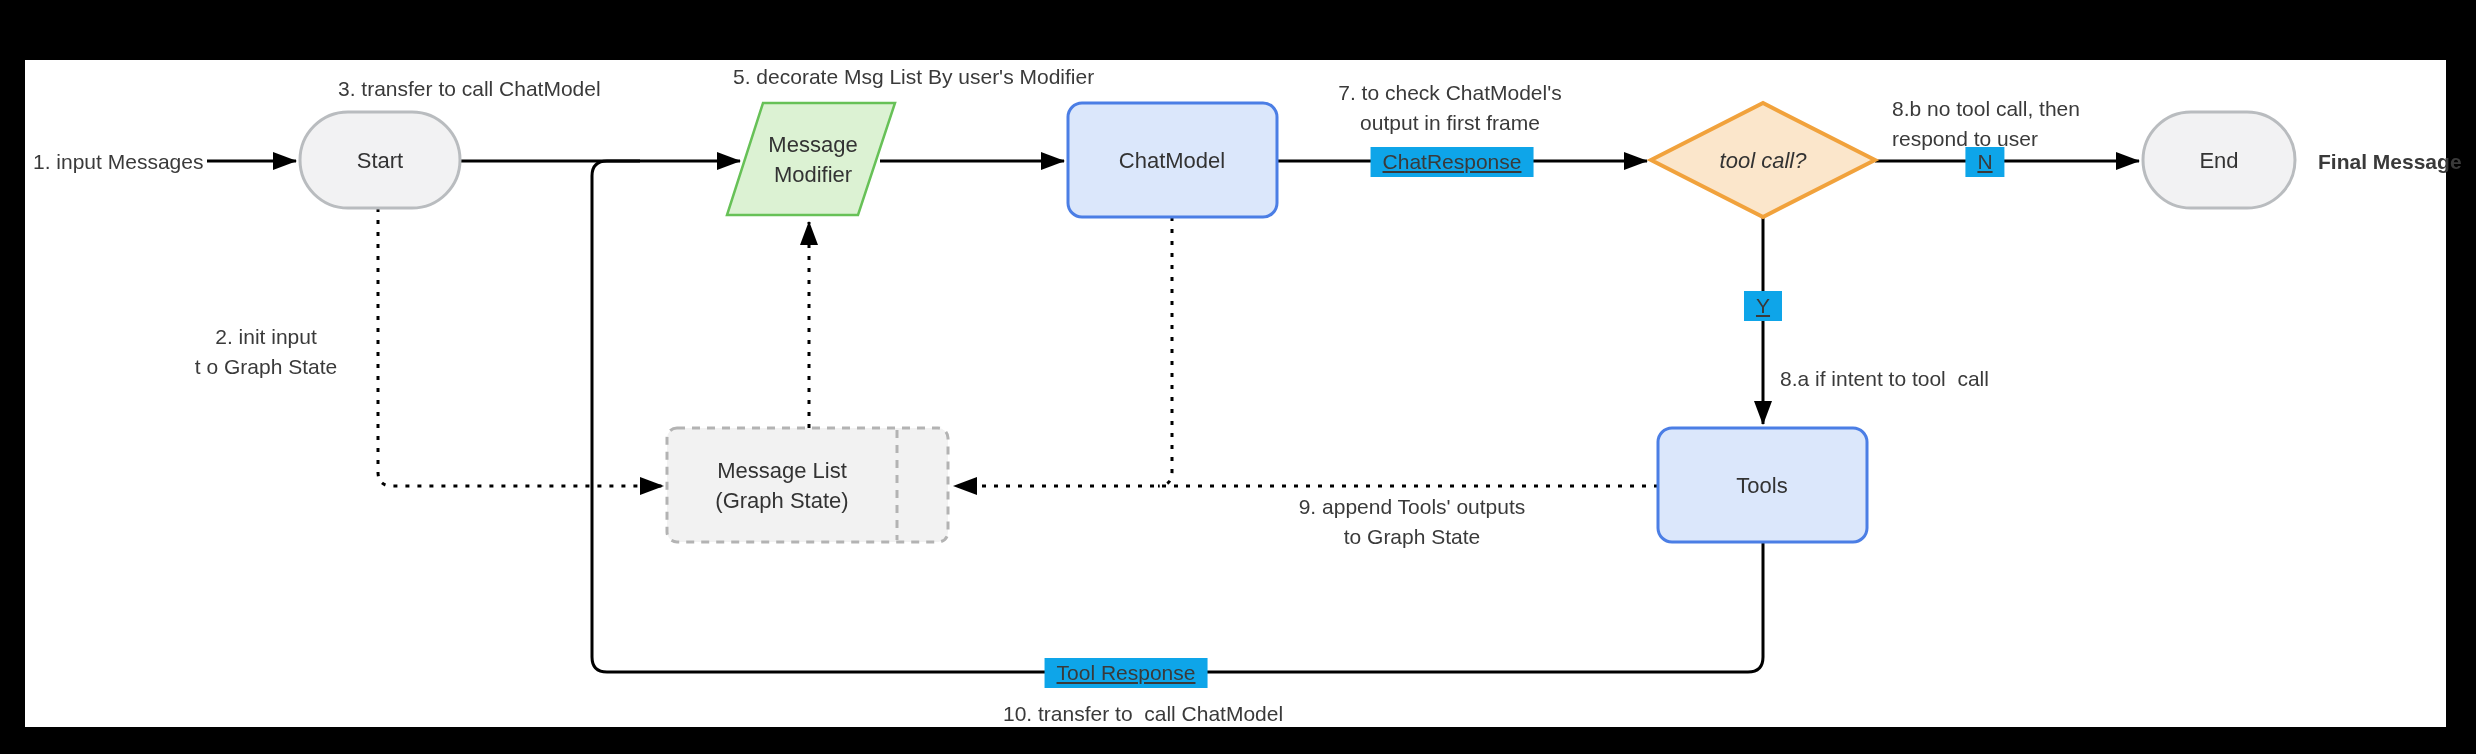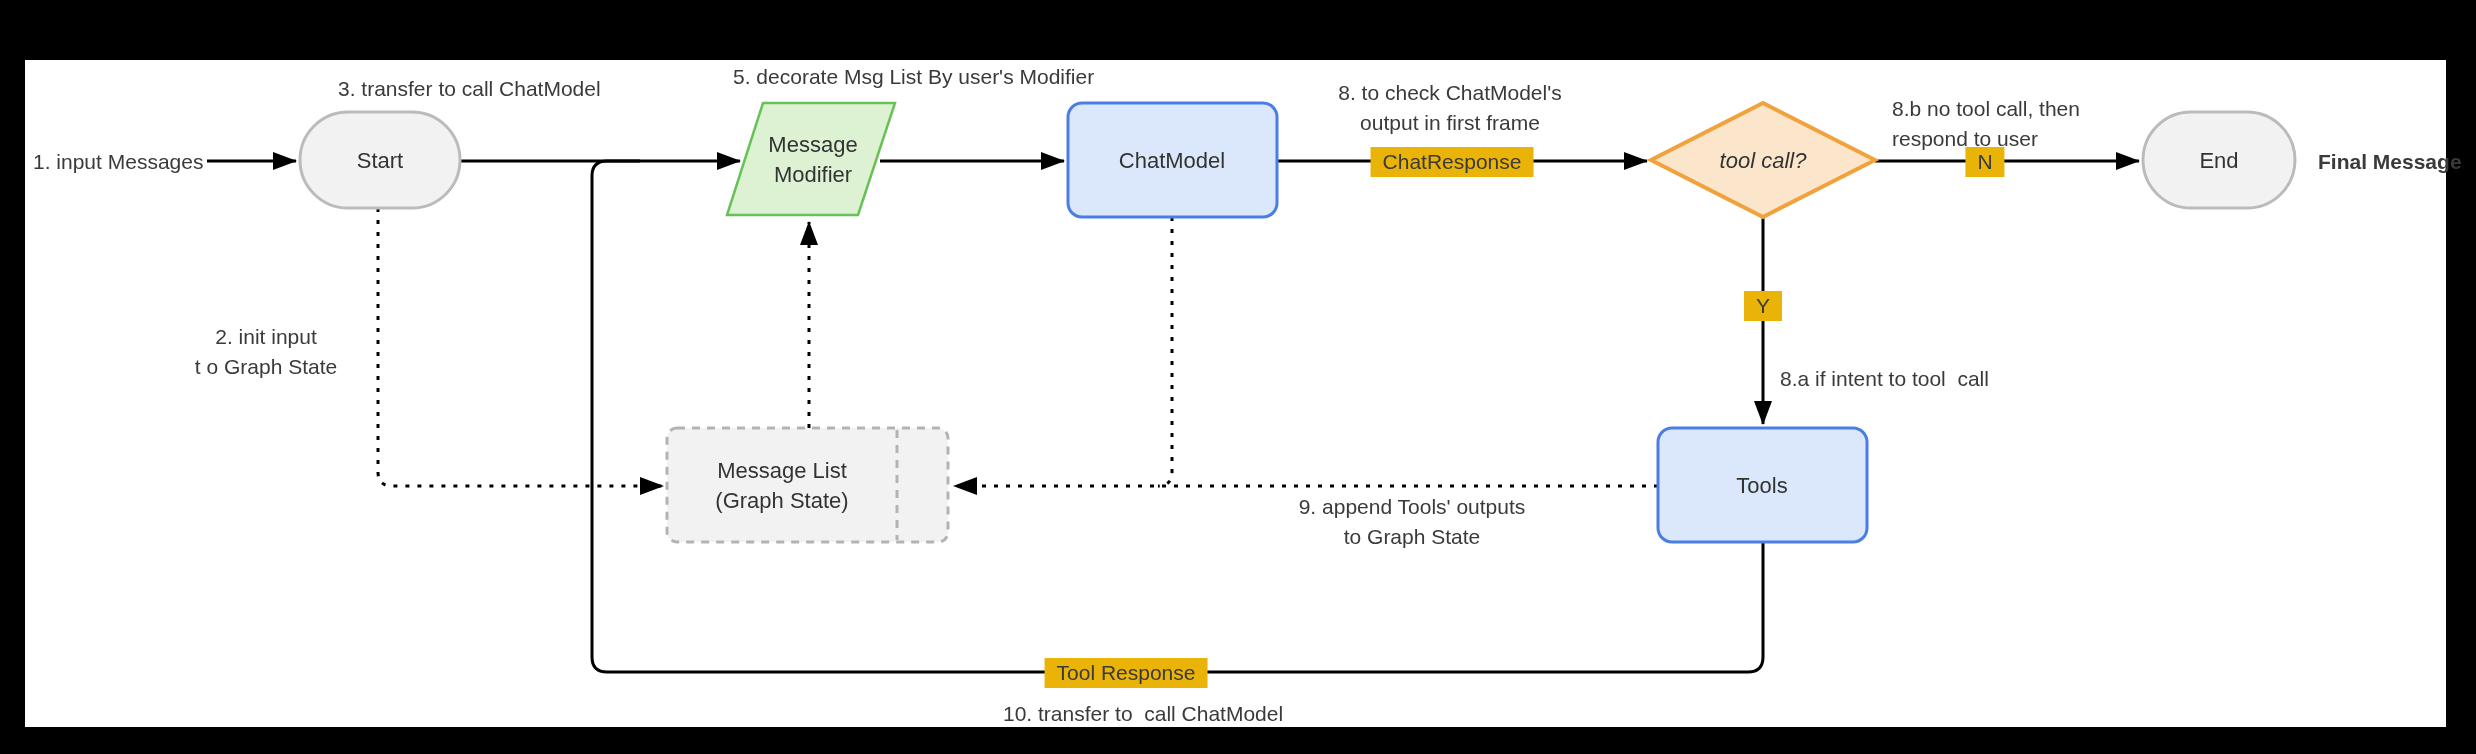"8. to check ChatModel's" div.lbl { text: 8 -> 7 }
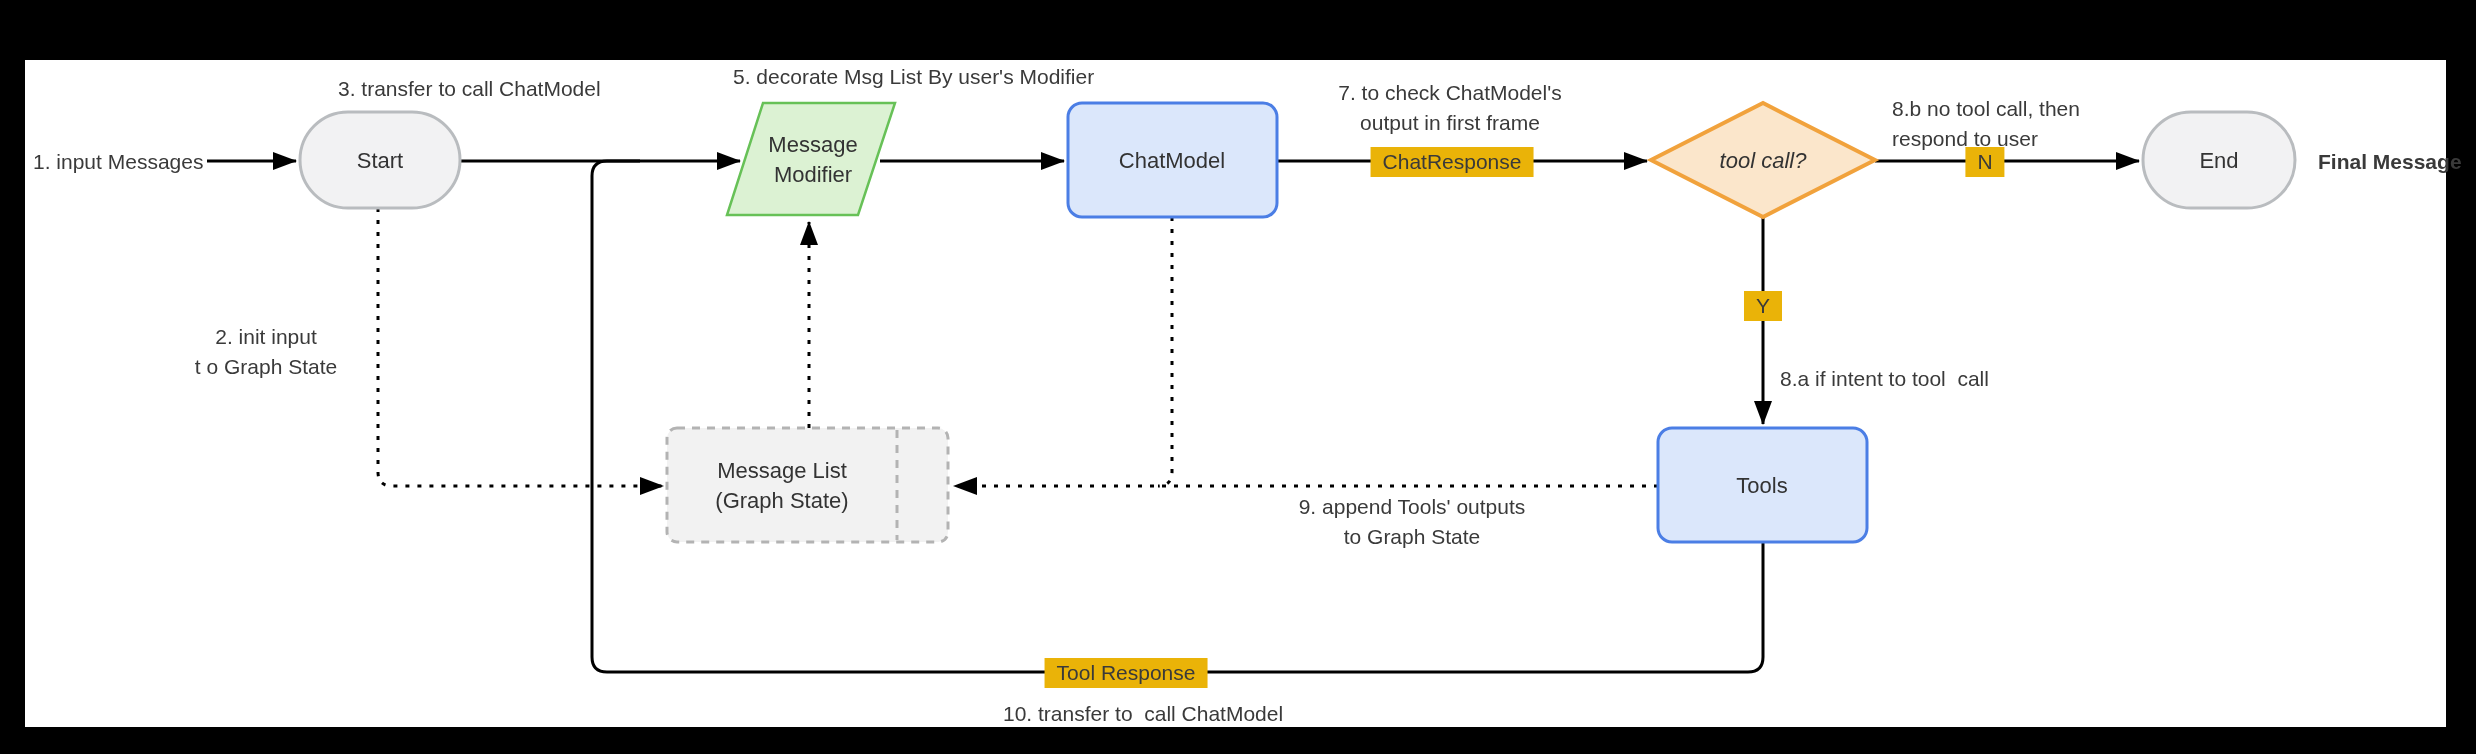"ChatResponse" .online { background: #eab308 -> #0ea5e9; text-decoration: none -> underline }
